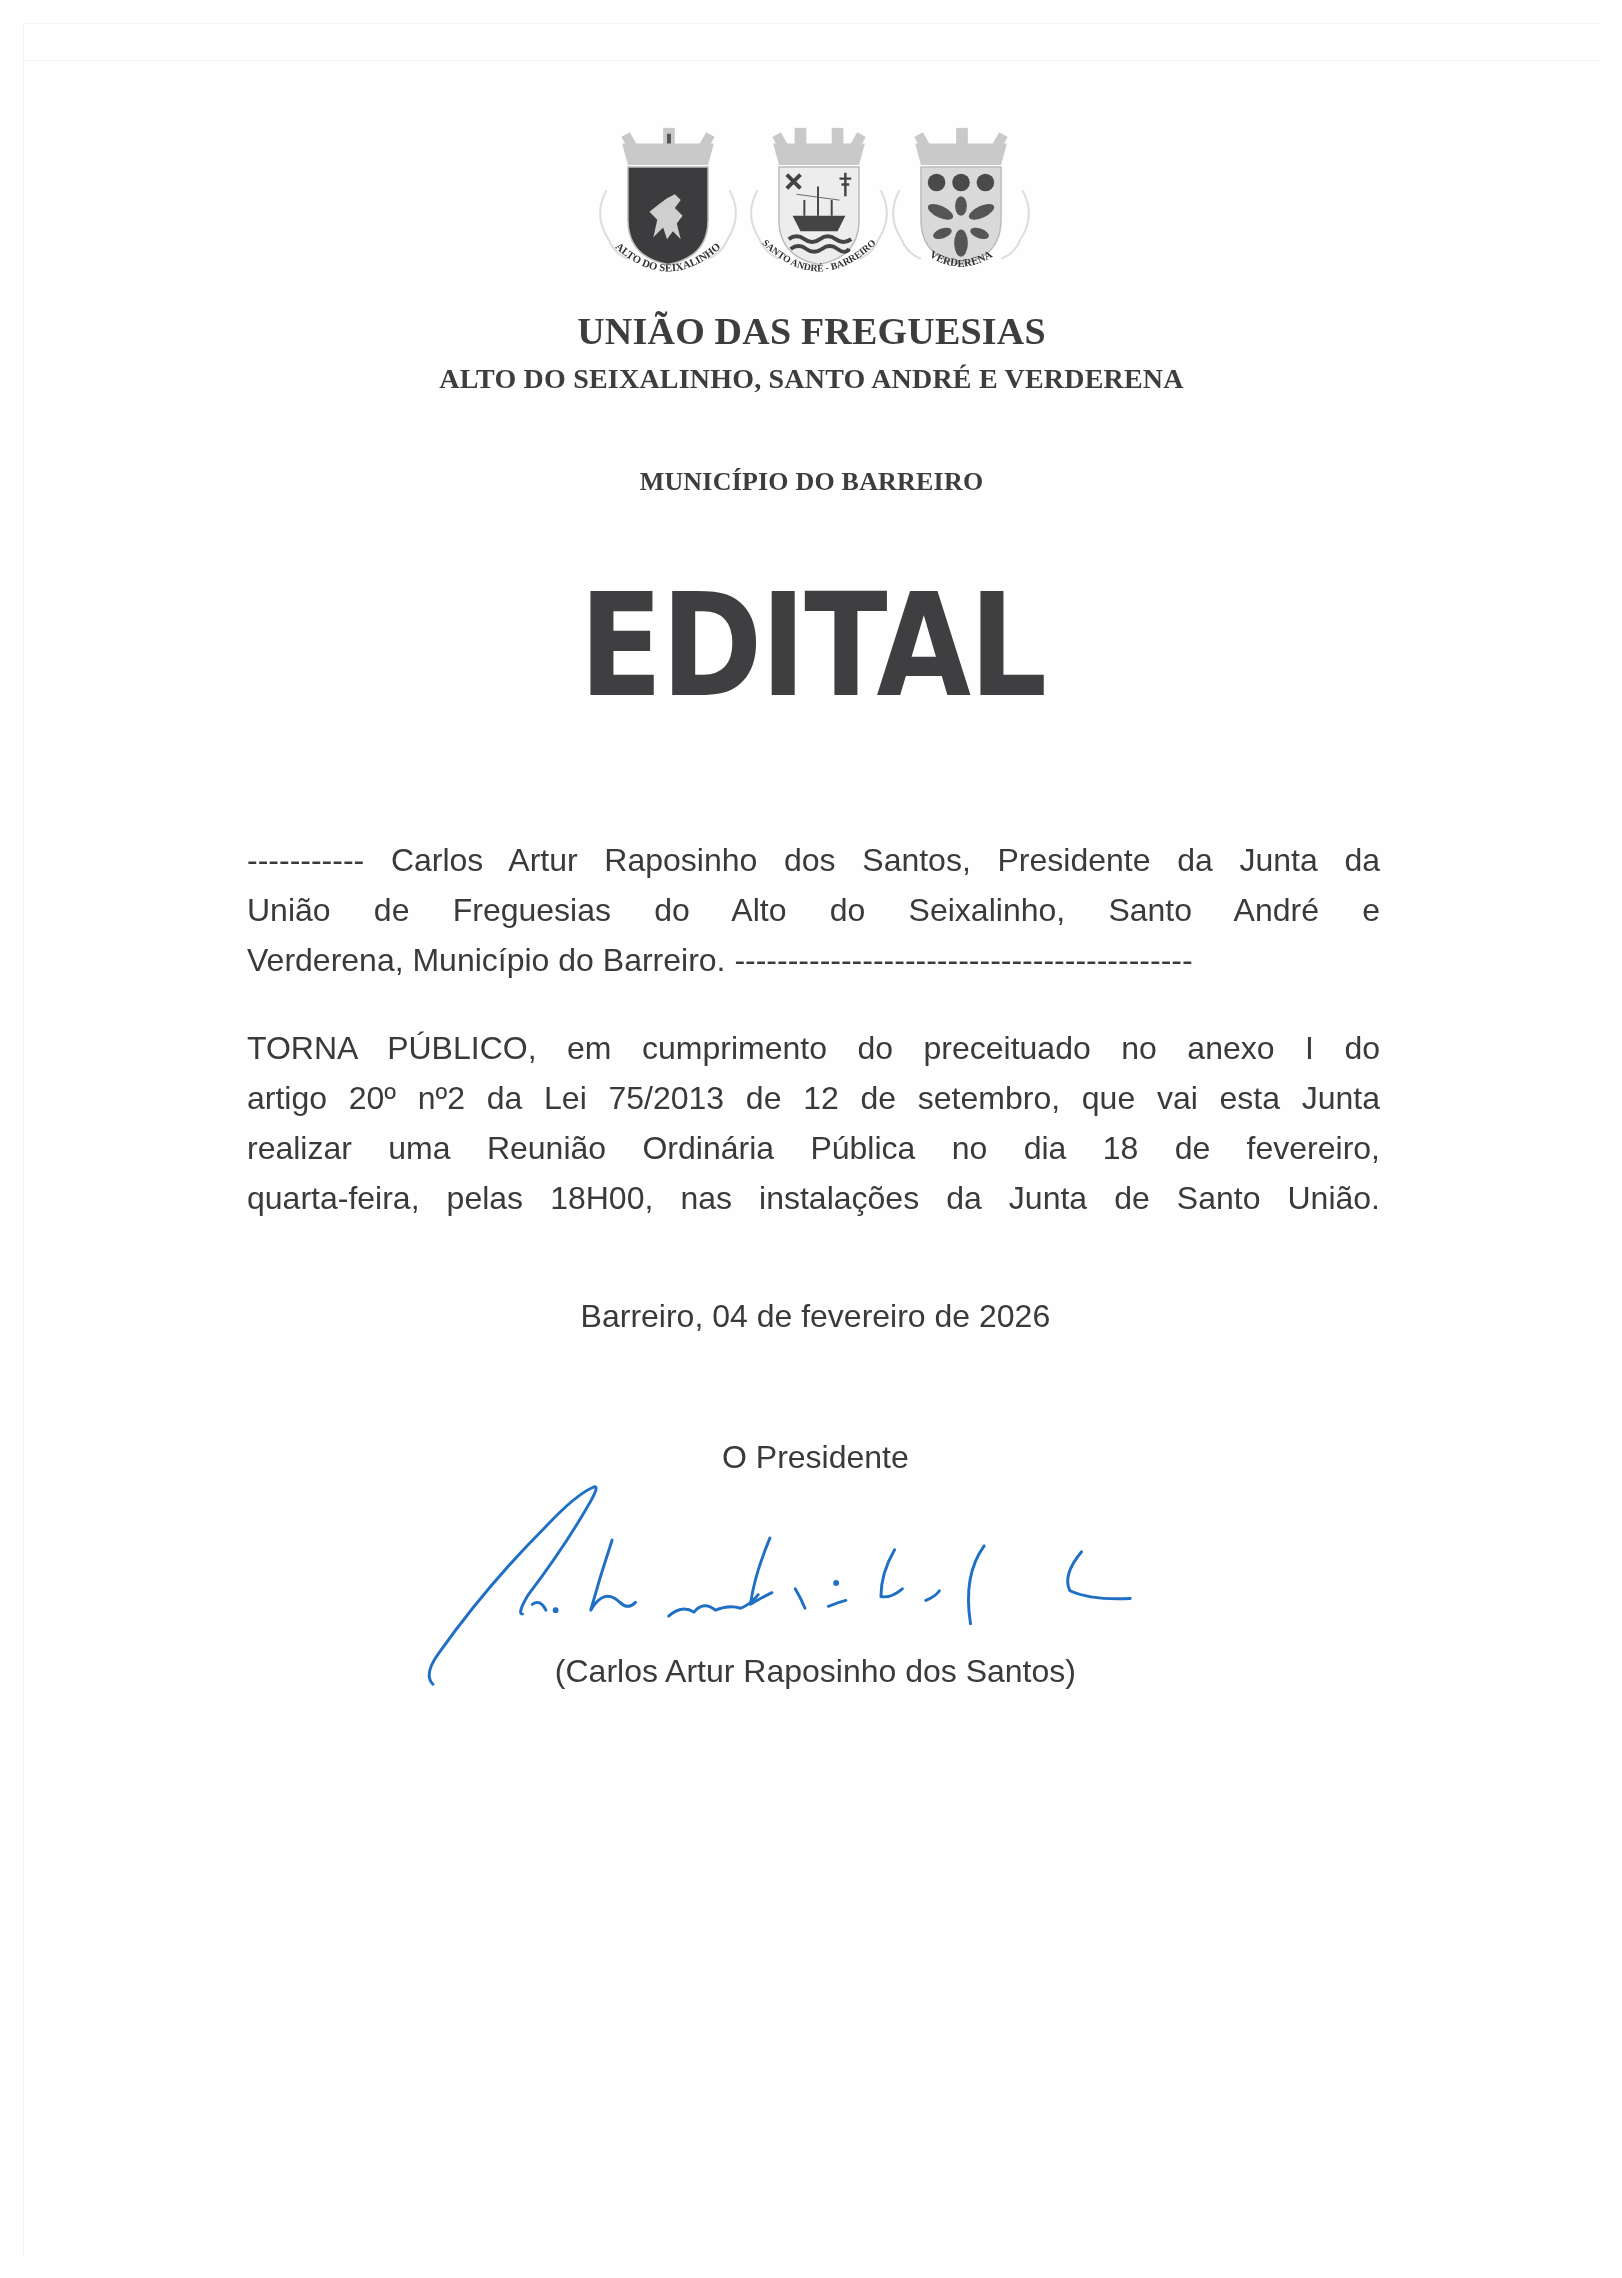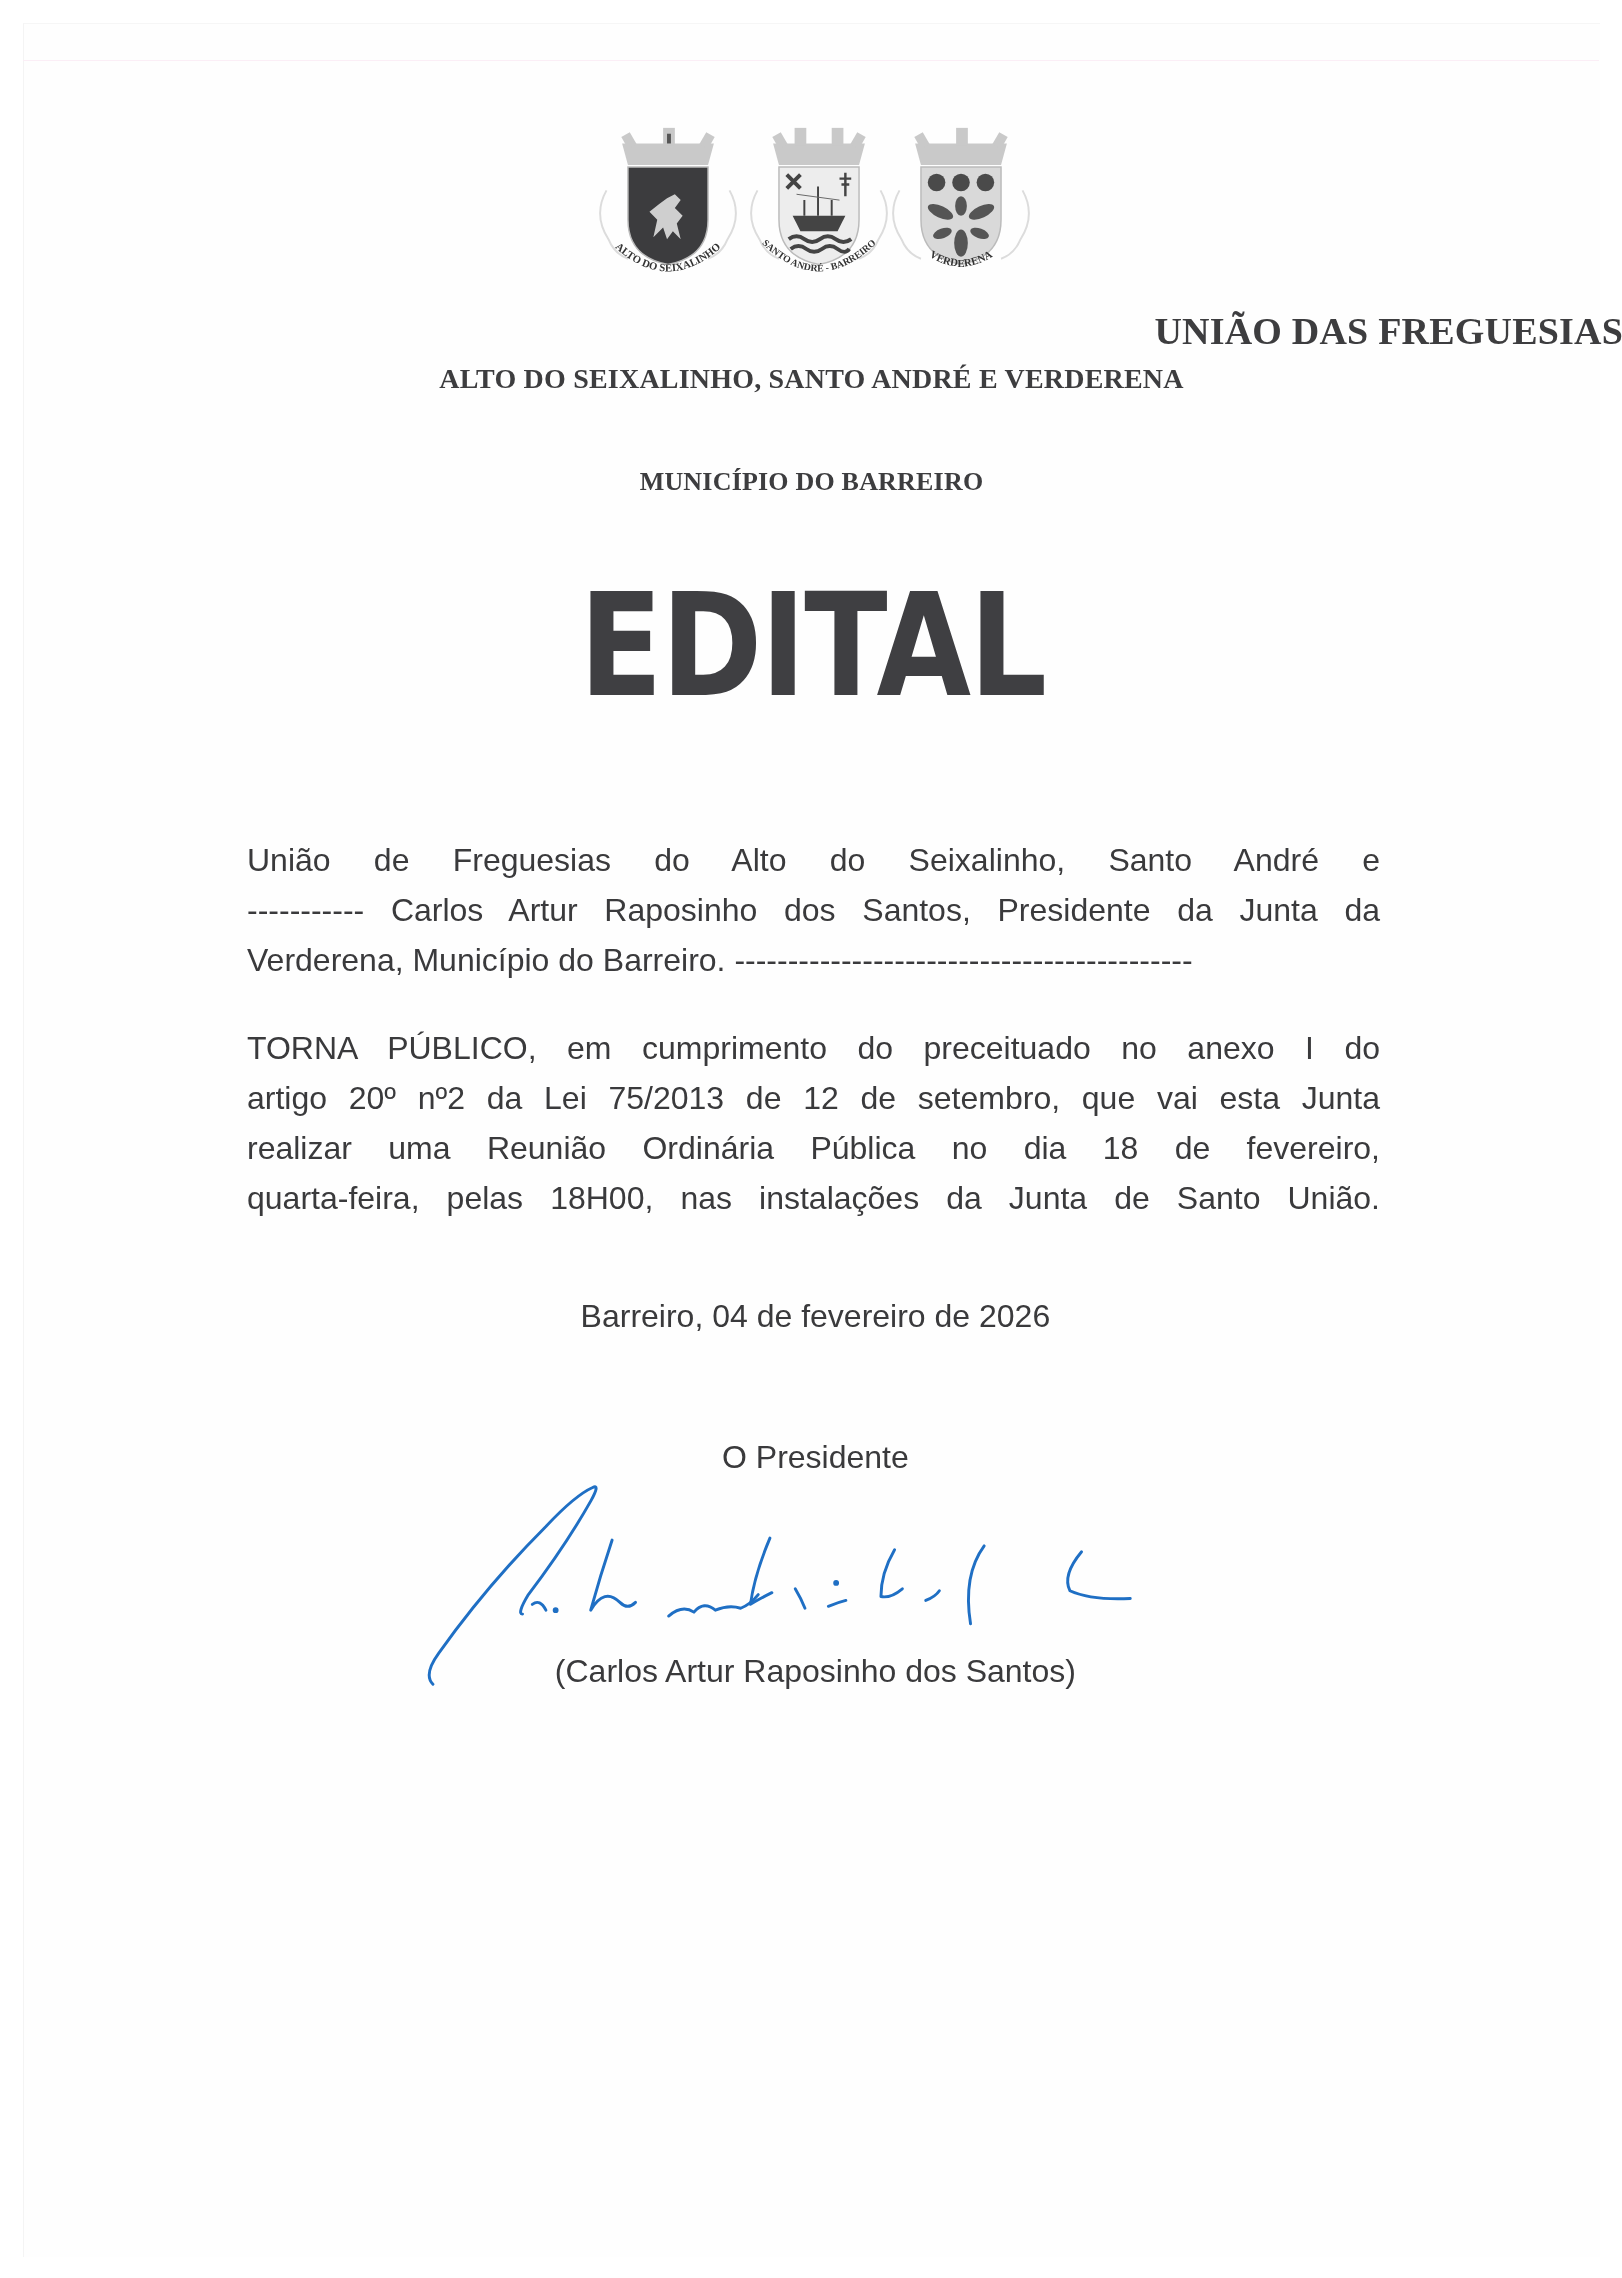"UNIÃO DAS FREGUESIAS" .h1 { text-align: right -> none }
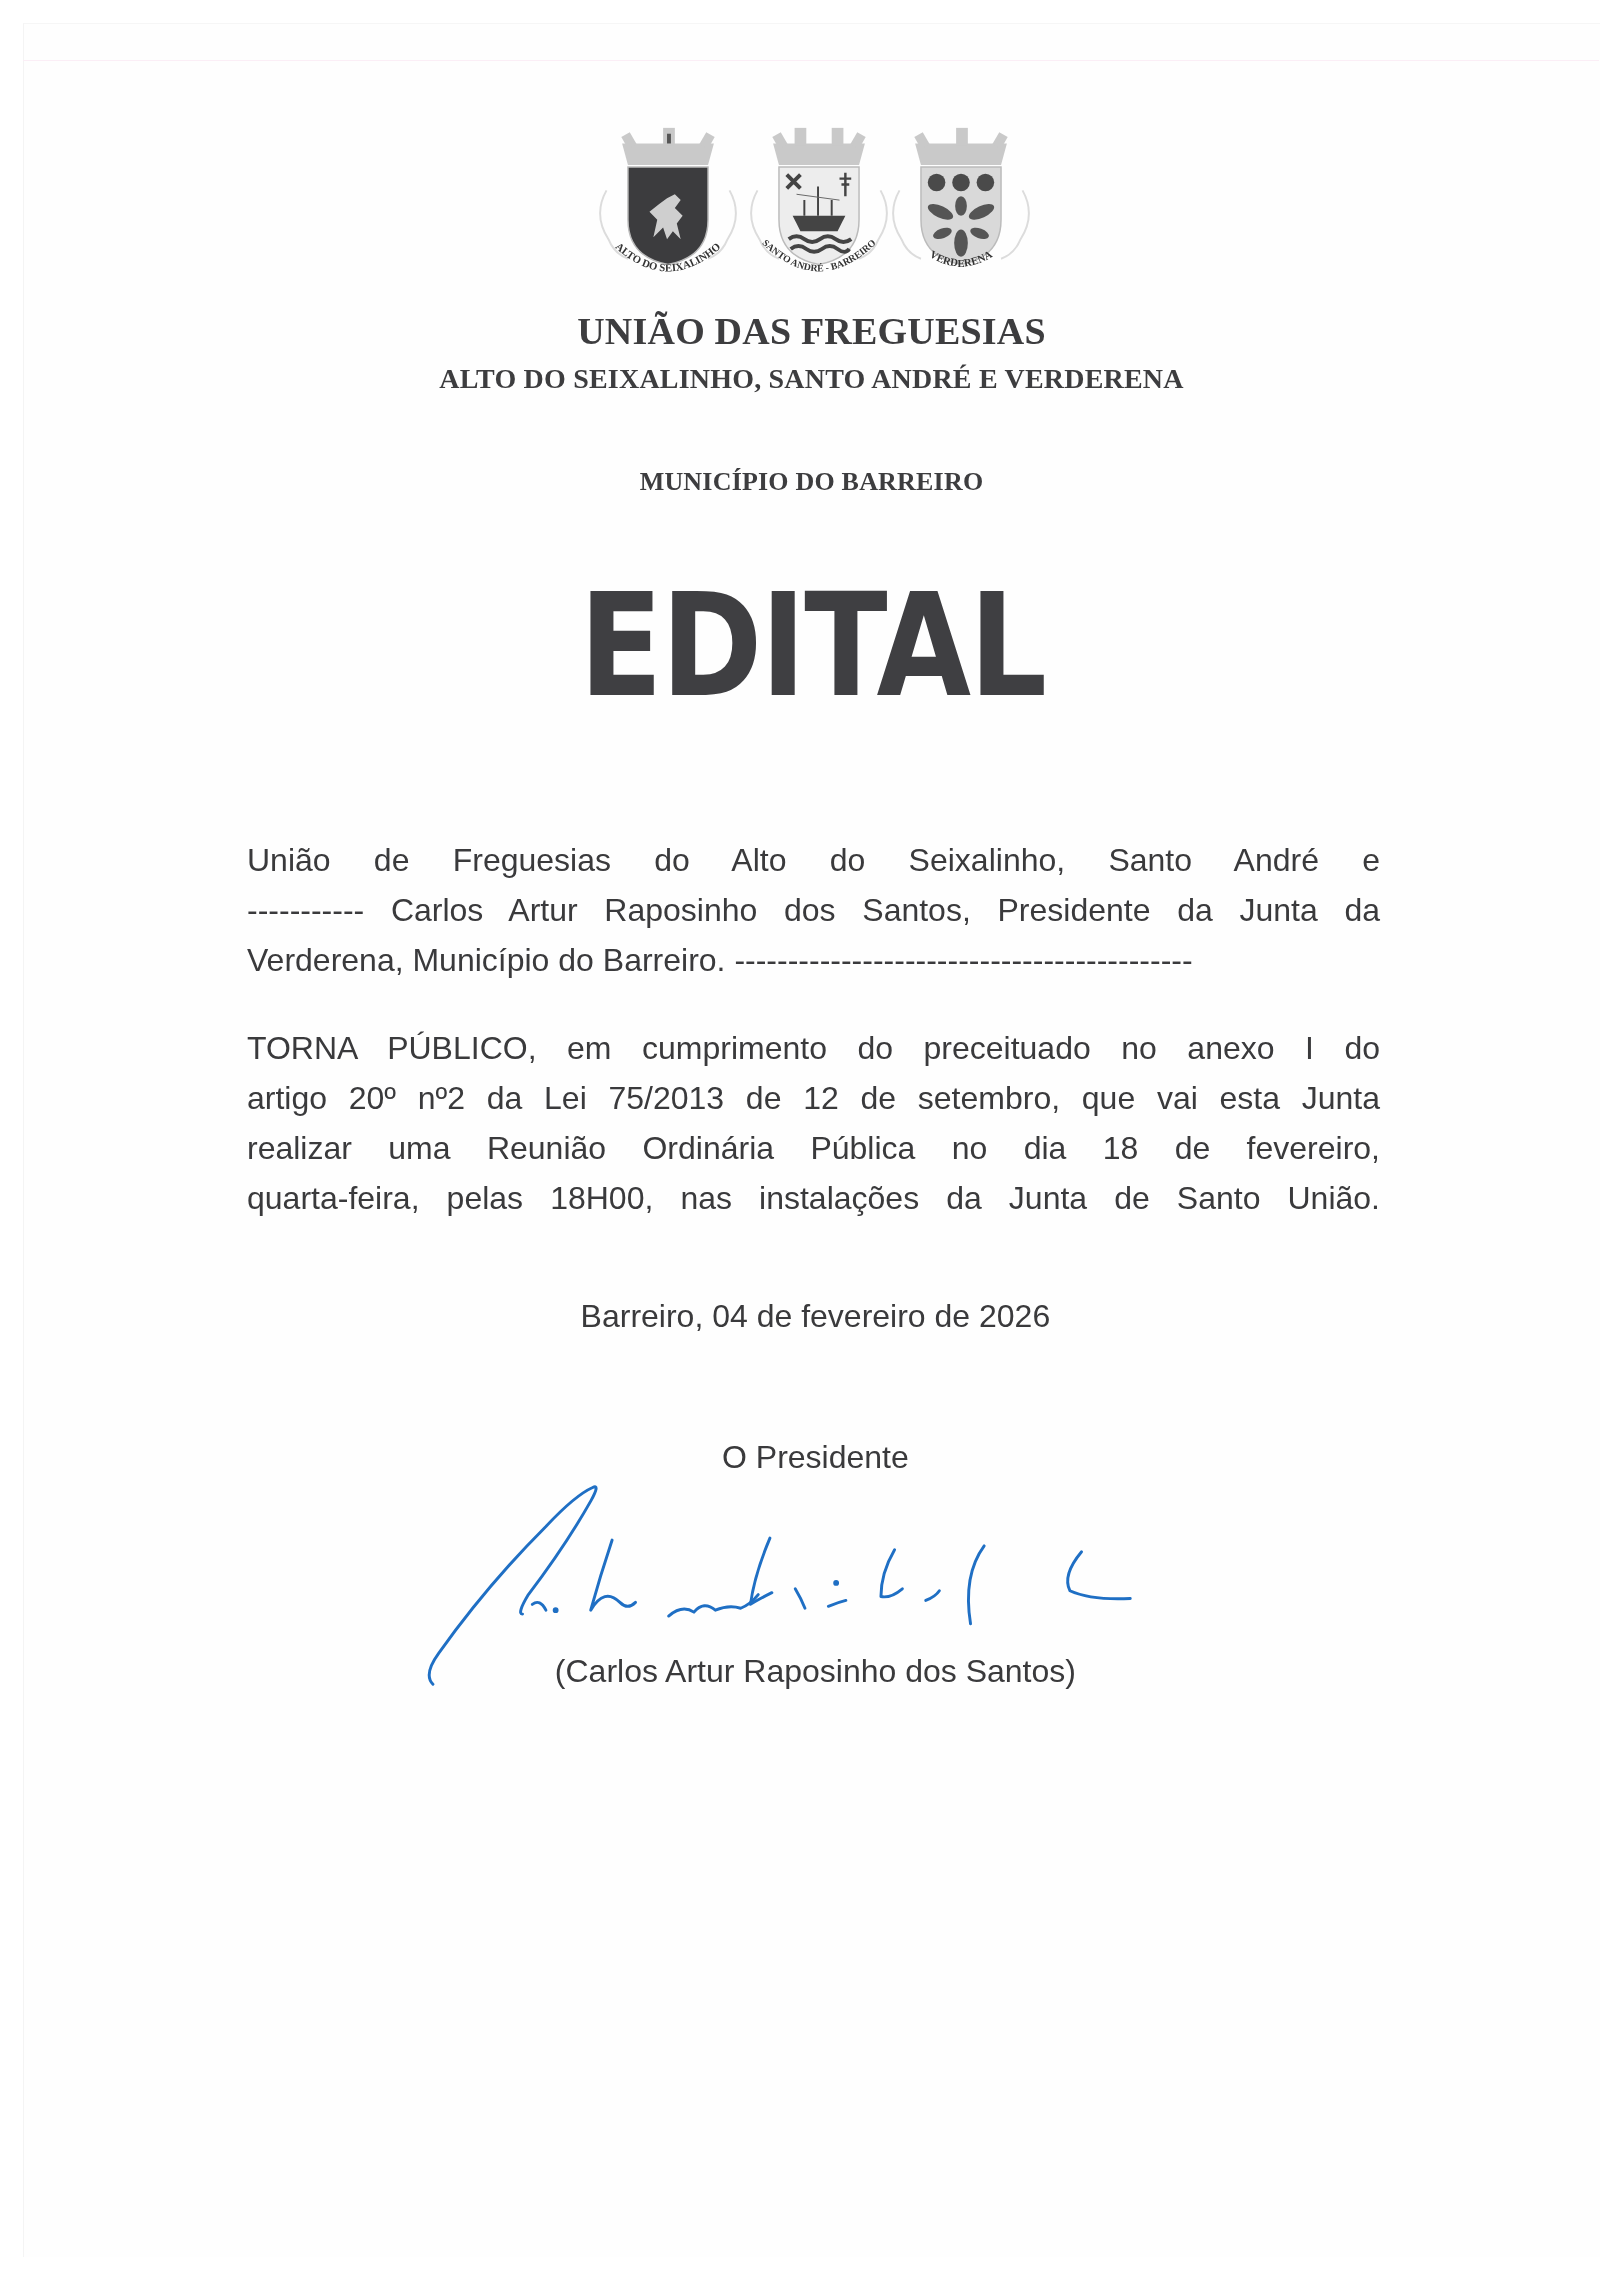"União de Freguesias do Alto" span.line { order: before "----------- Carlos Artur Raposinho dos" -> after "----------- Carlos Artur Raposinho dos" }
